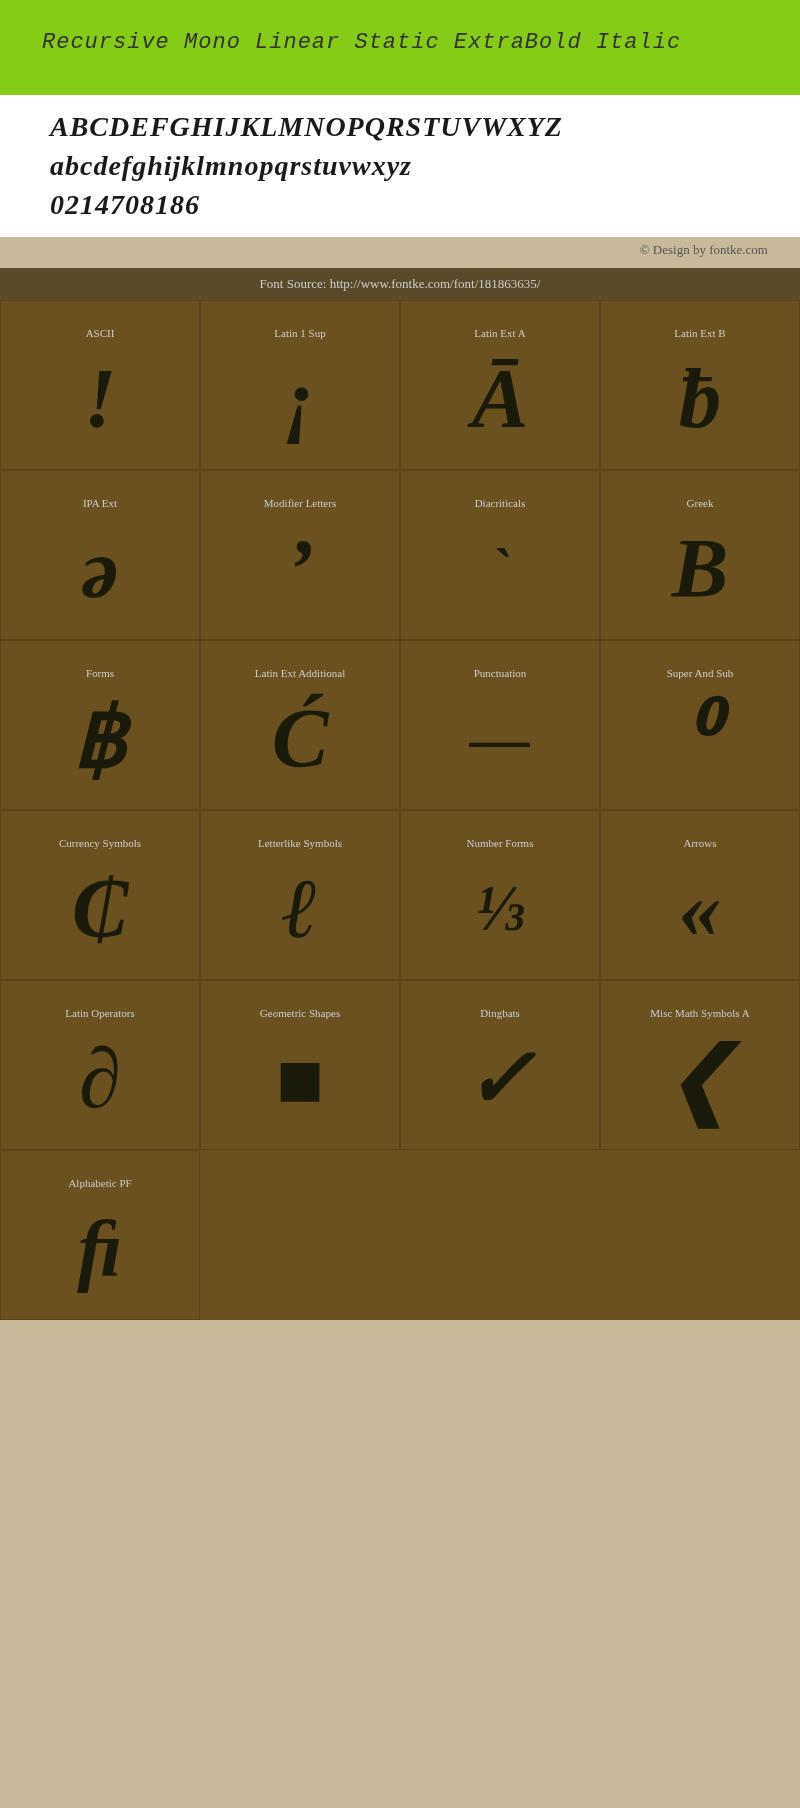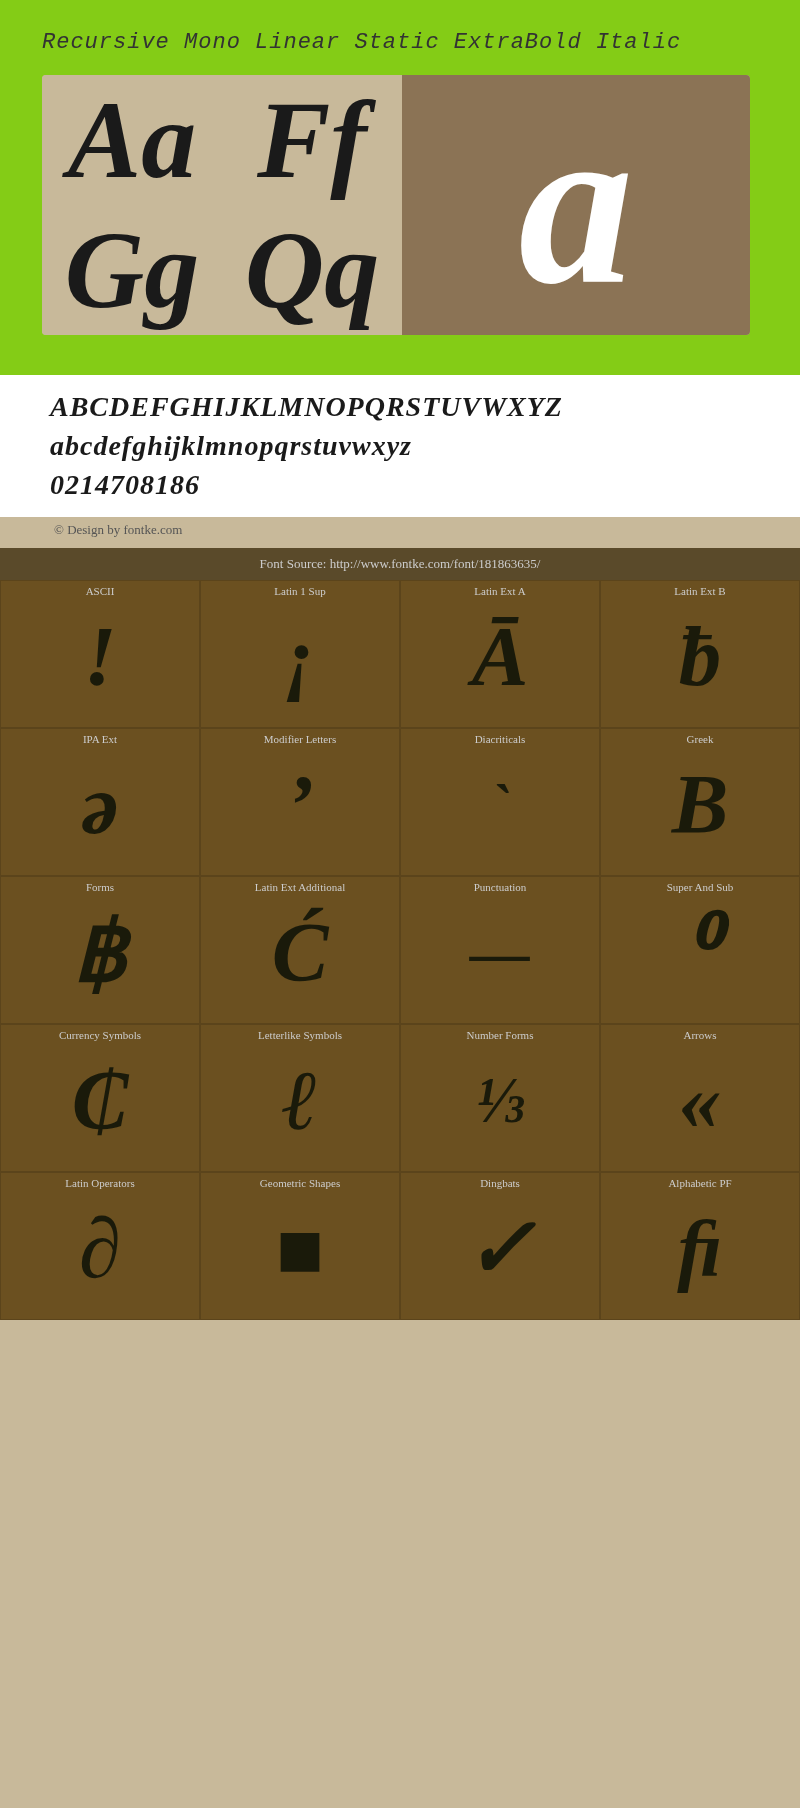"Aa" div.big-letters { html: <div> <div> <span>Aa</span> </div> <div> <span>Ff</span> </div> <div> <span>a</span> </div> <div> <span>Gg</span> </div> <div> <span>Qq</span> </div> </div> -> none }
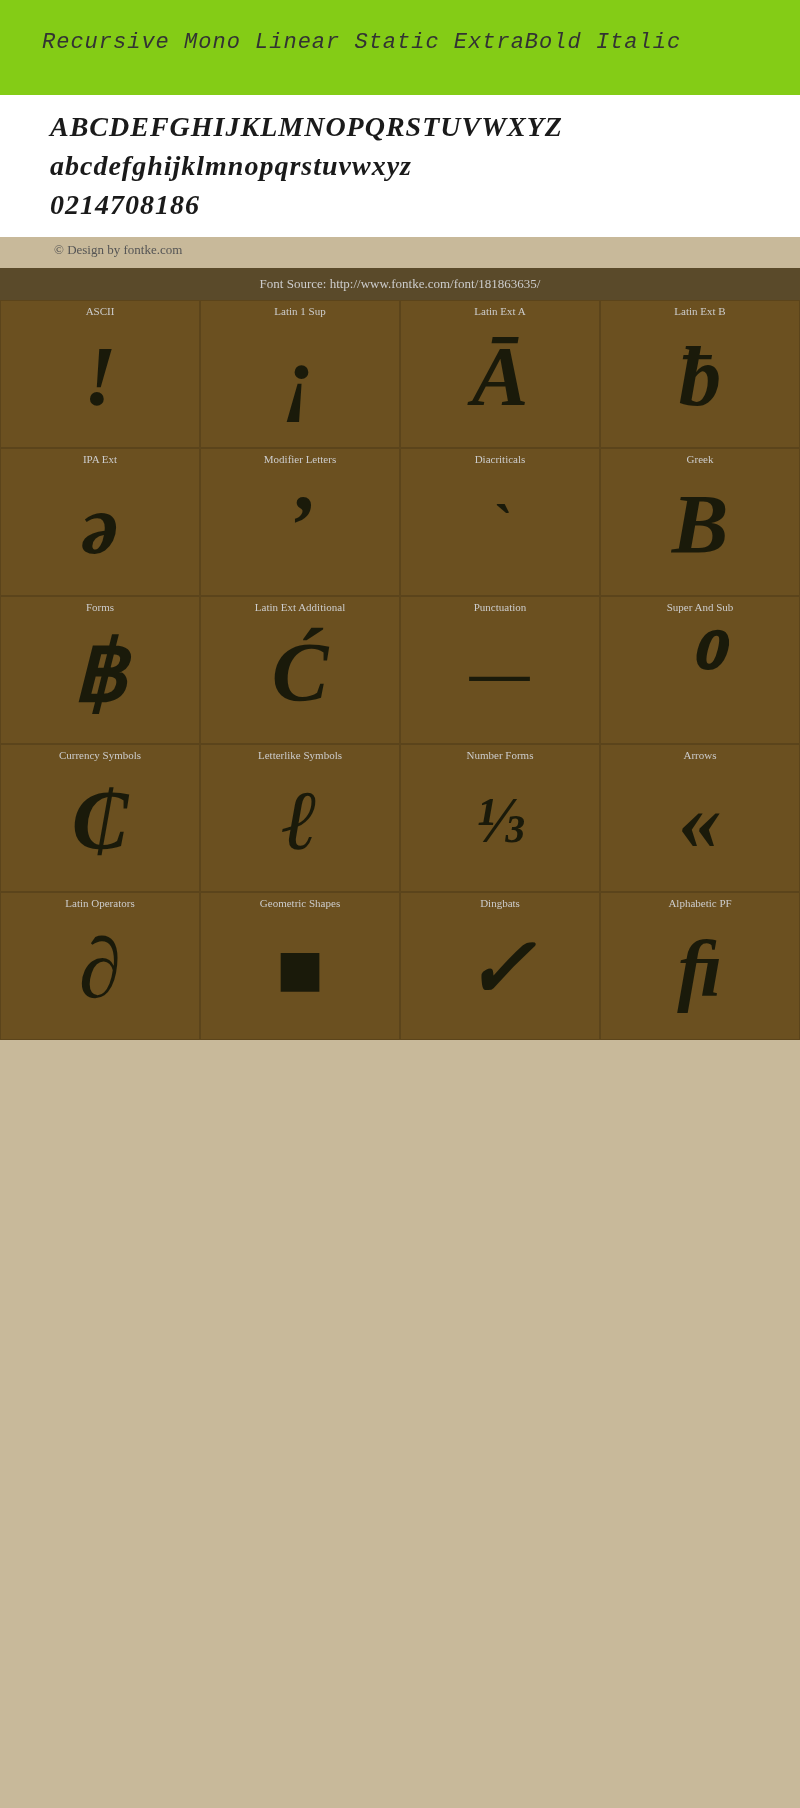"© Design by fontke.com" .copyright { padding: 5px 54px 10px -> 5px 32px 10px; text-align: none -> right }
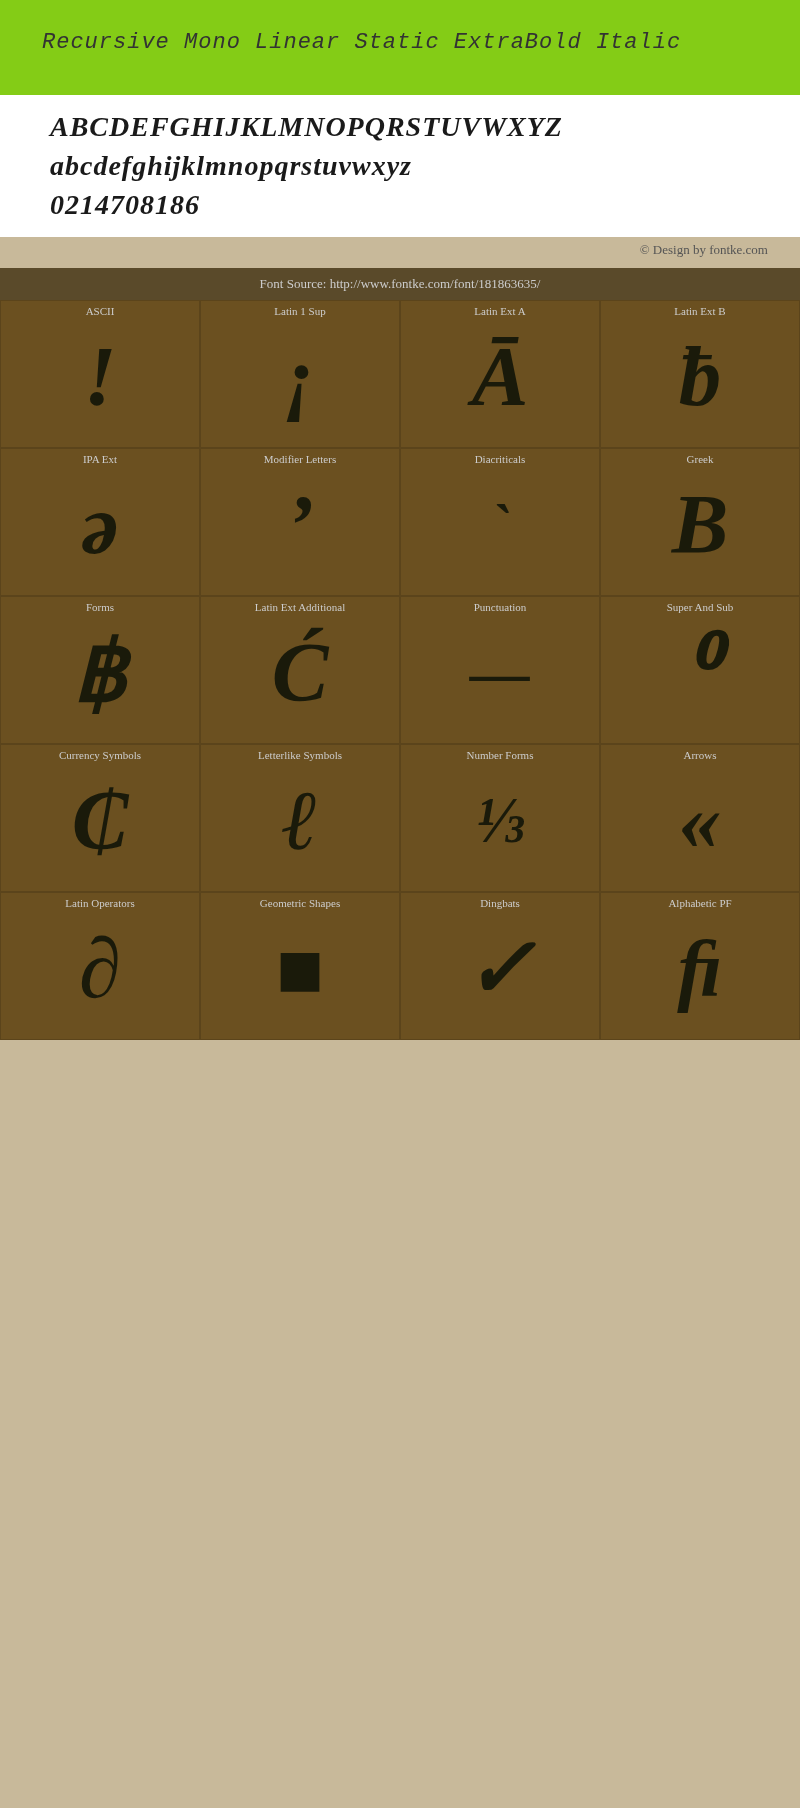"ASCII" .glyph-cell { padding: 4px 5px 15px -> 26px 5px 15px }
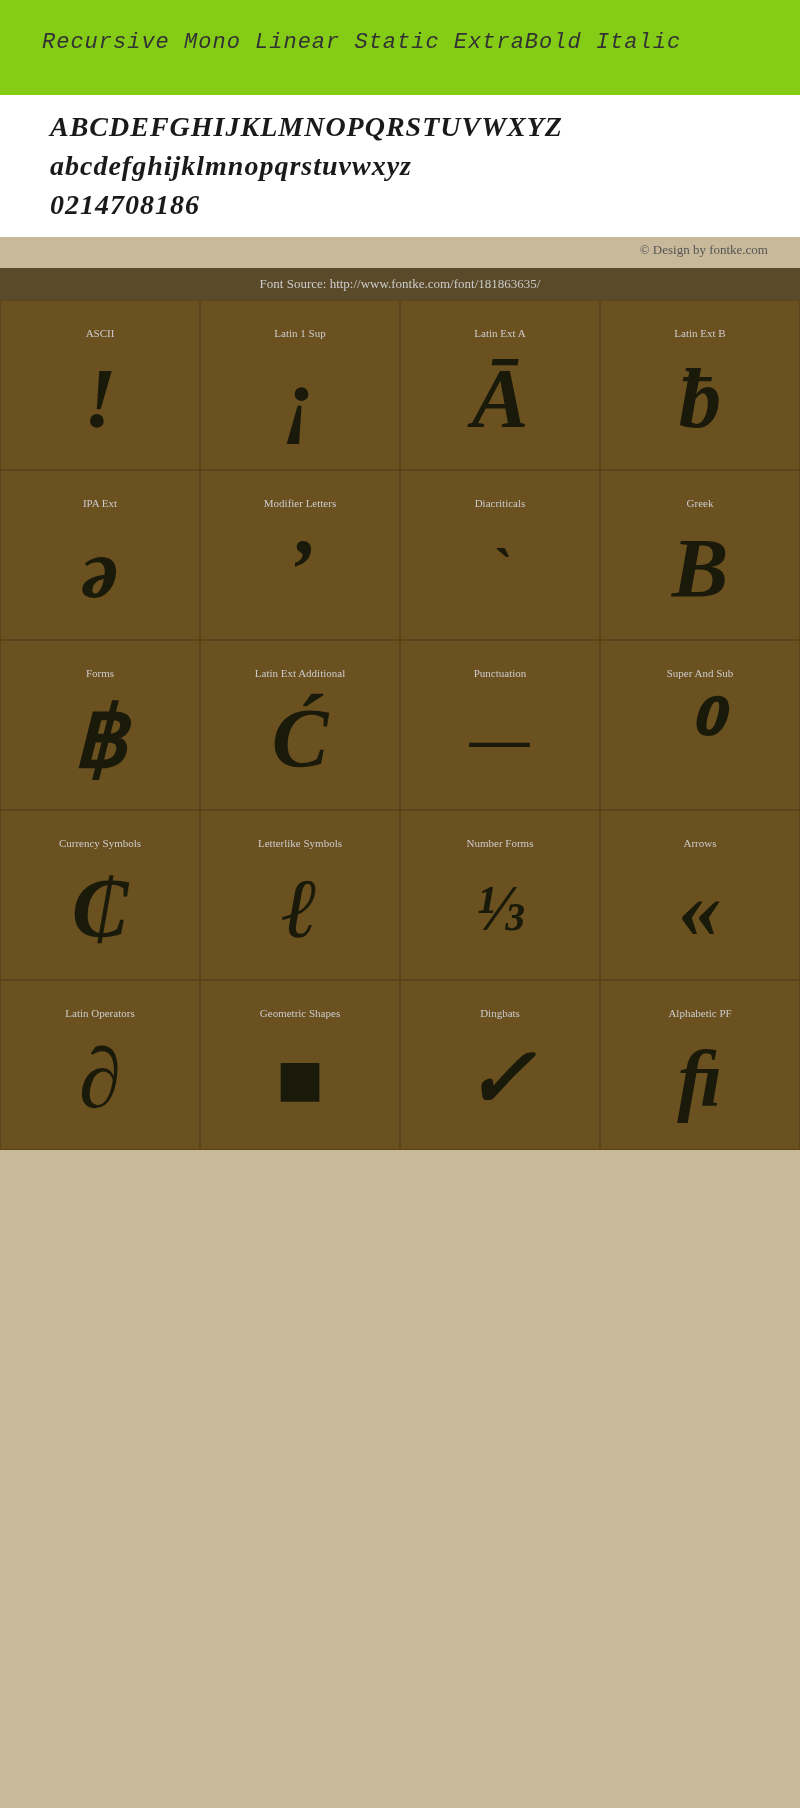"Misc Math Symbols A" div.glyph-cell { html: none -> <div> <div>Misc Math Symbols A</div> <div>❮</div> </div> }
